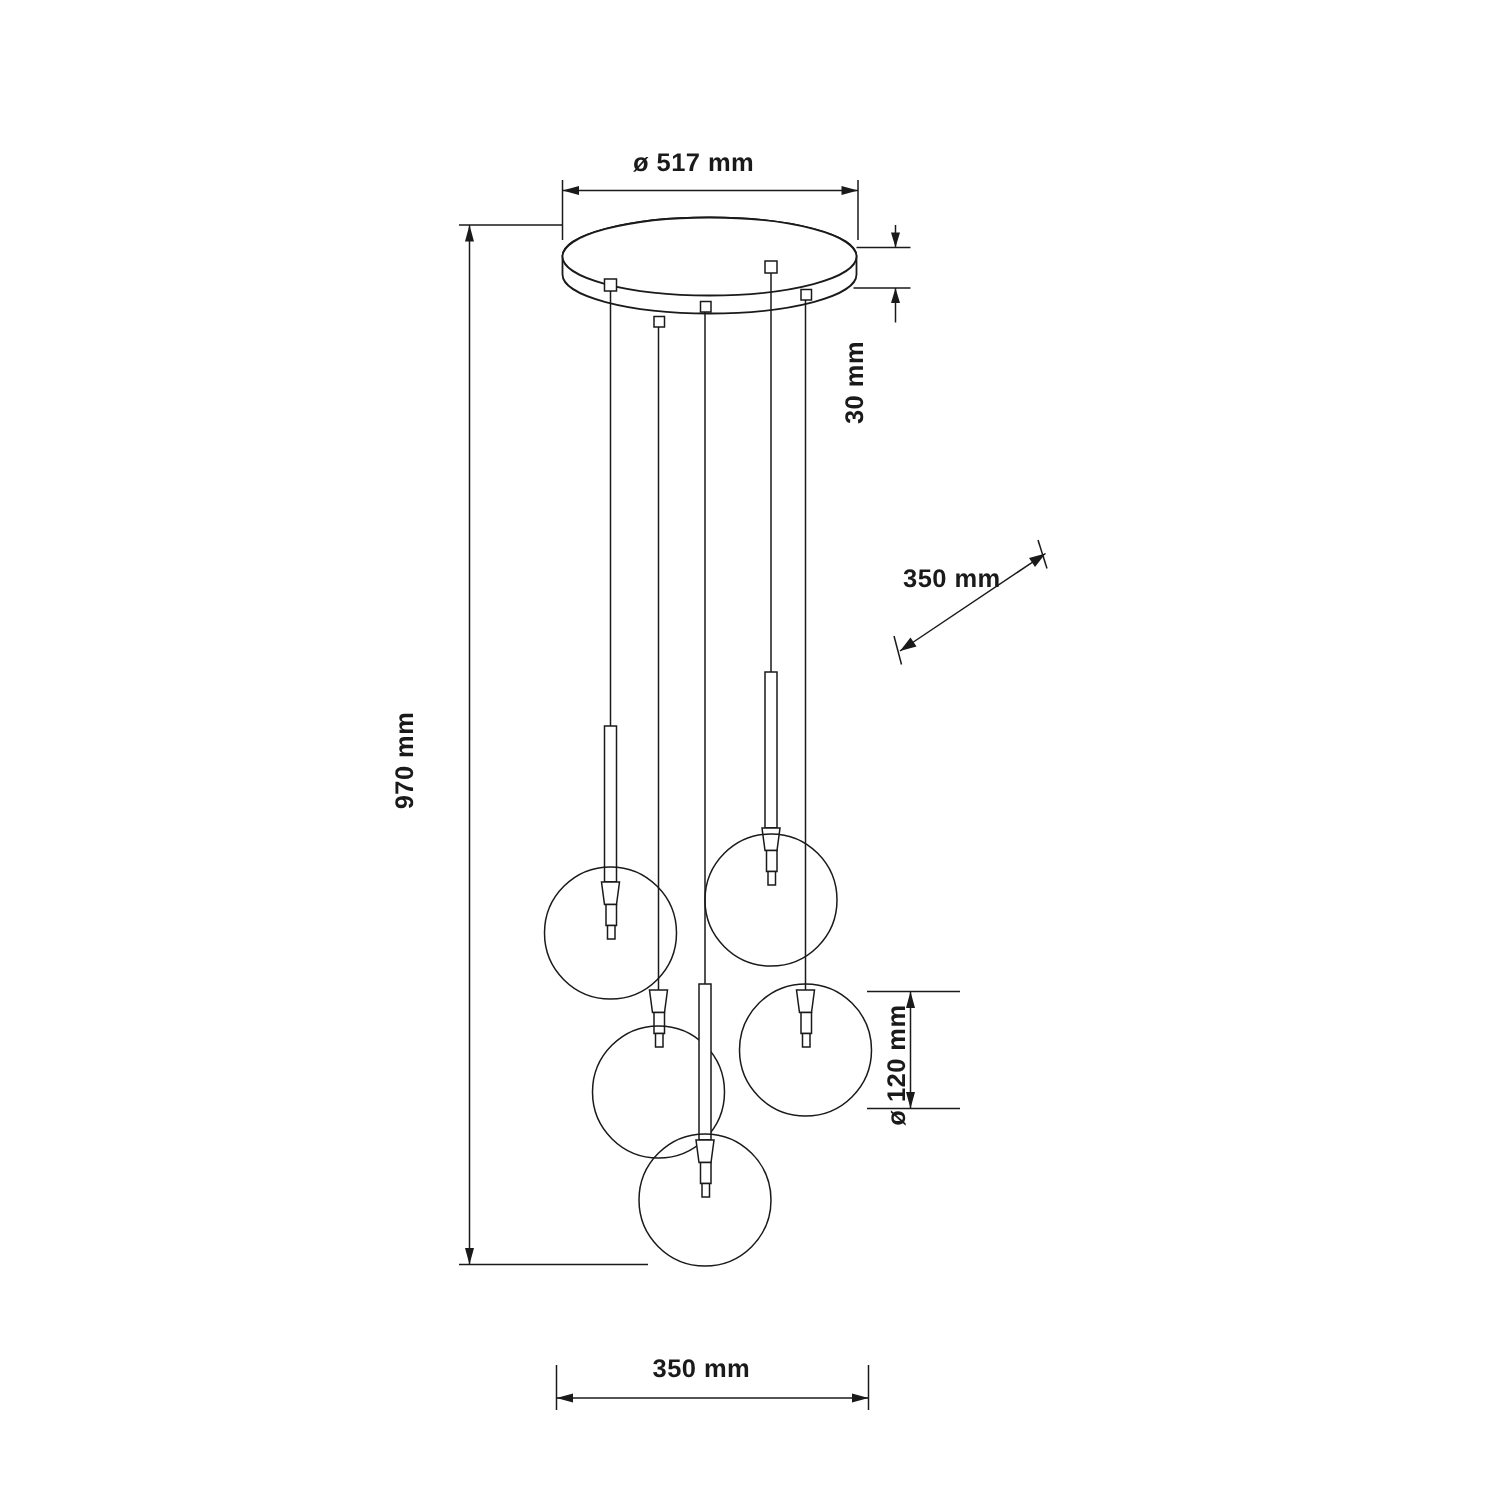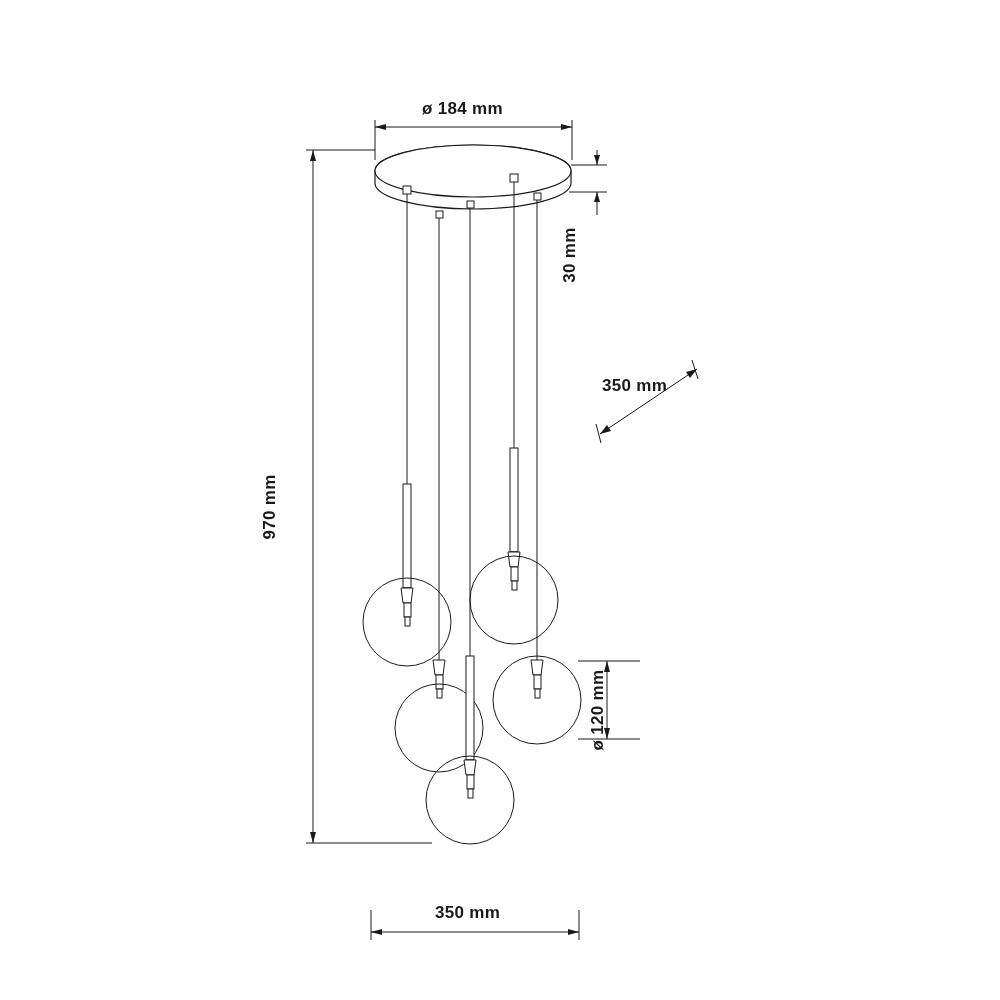"ø 184 mm" div.dim-label { text: 184 -> 517 }
